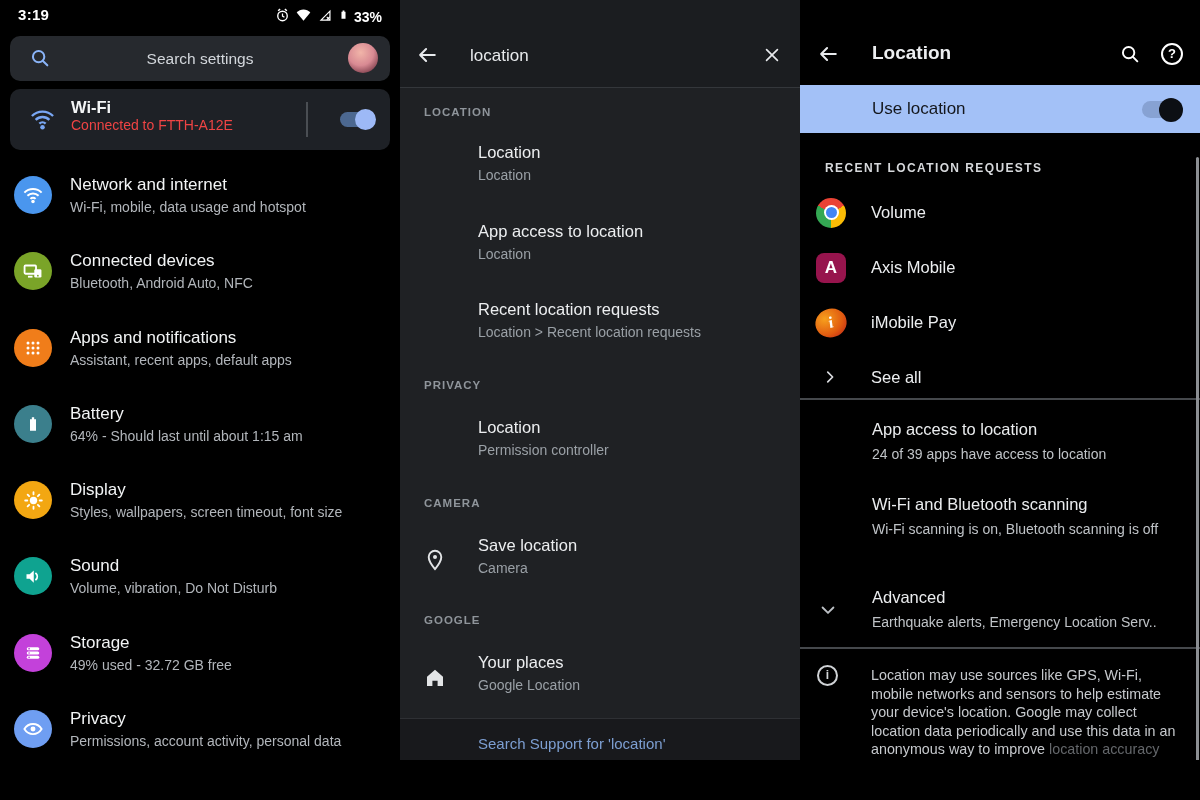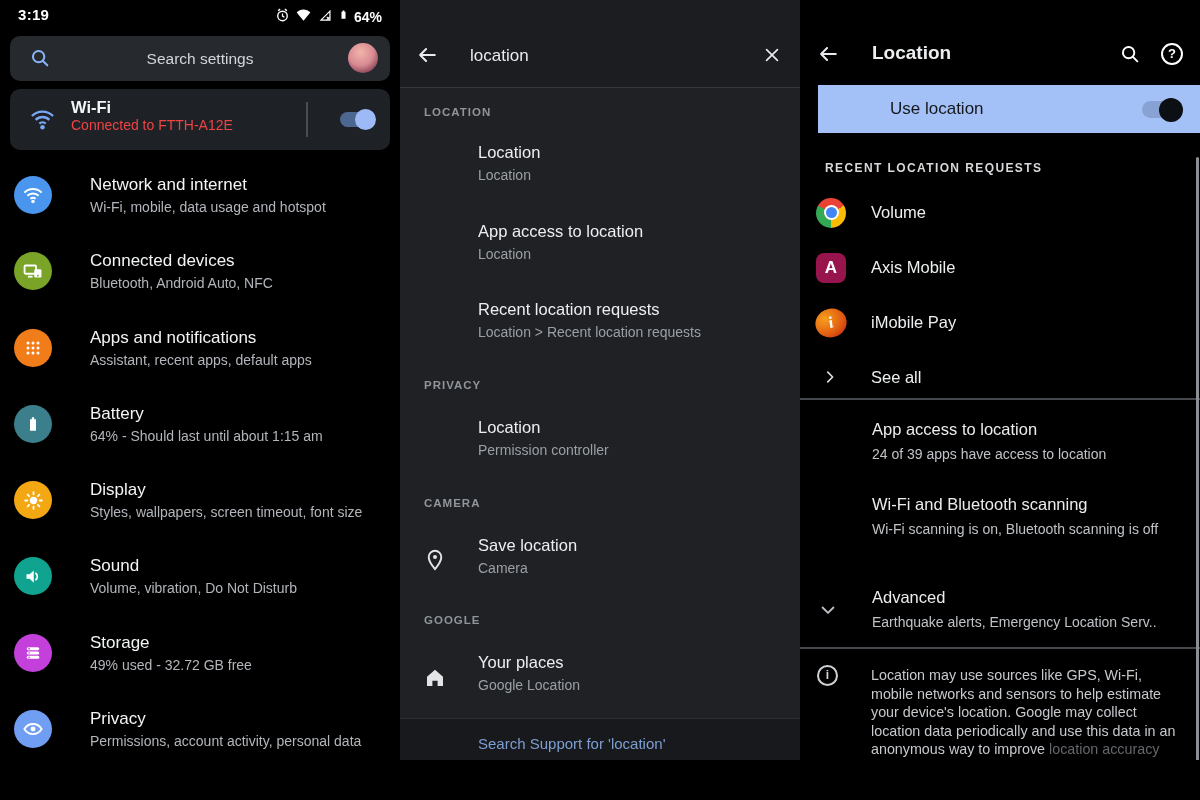"64%" span.sb-batt-pct { text: 64% -> 33% }
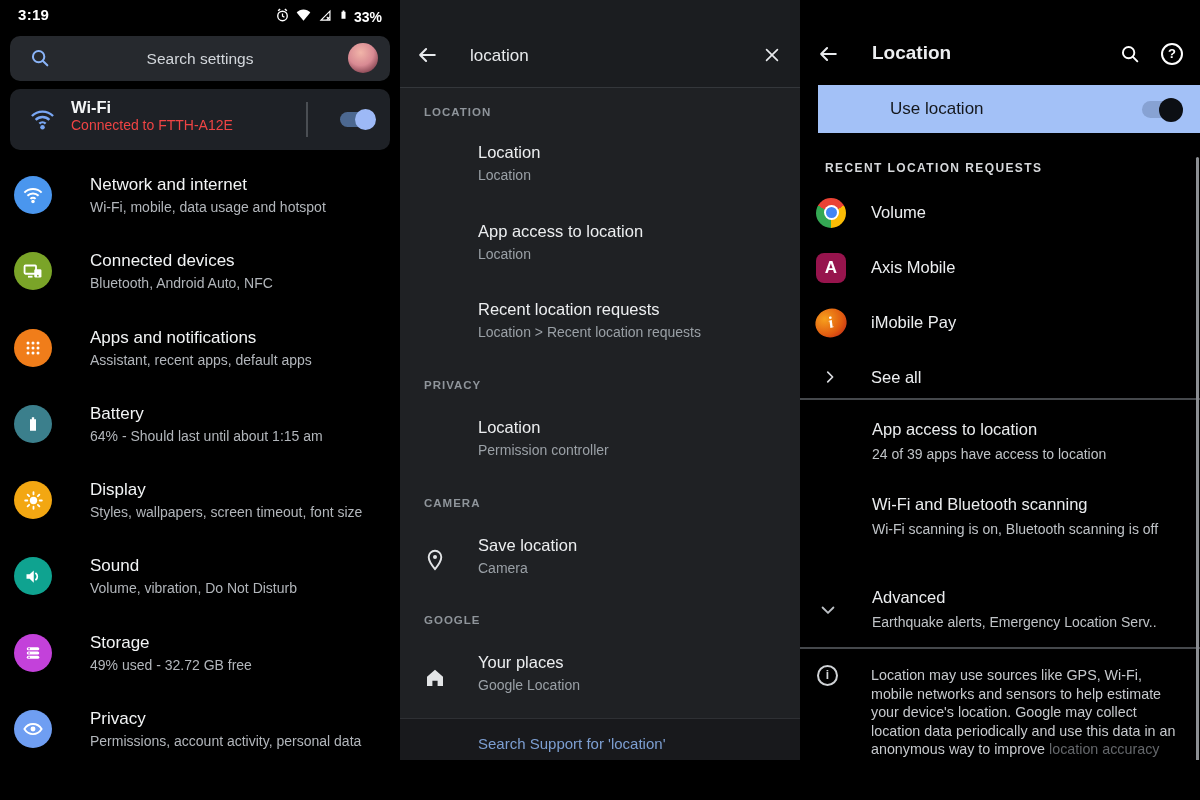"Use location" .use-row { margin-left: 18px -> none }
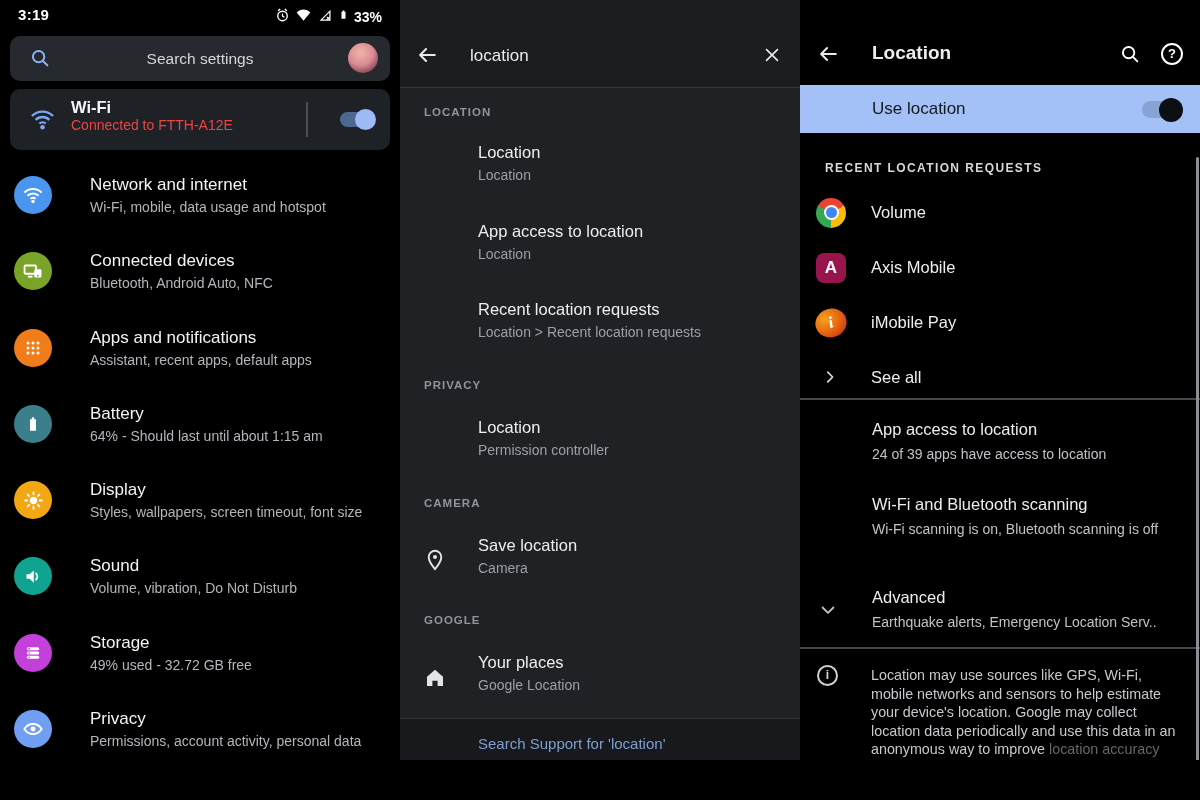"Network and internet" .srow { padding-left: 90px -> 70px }
